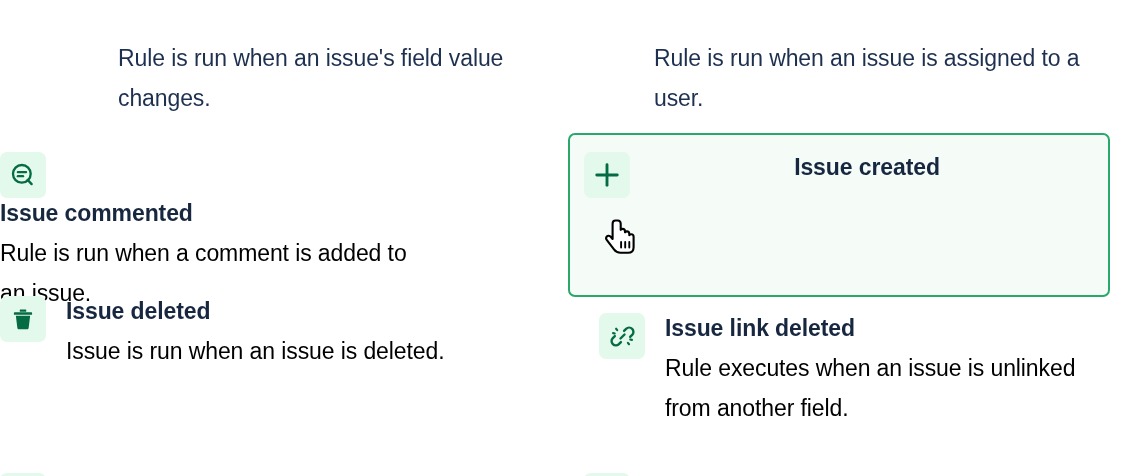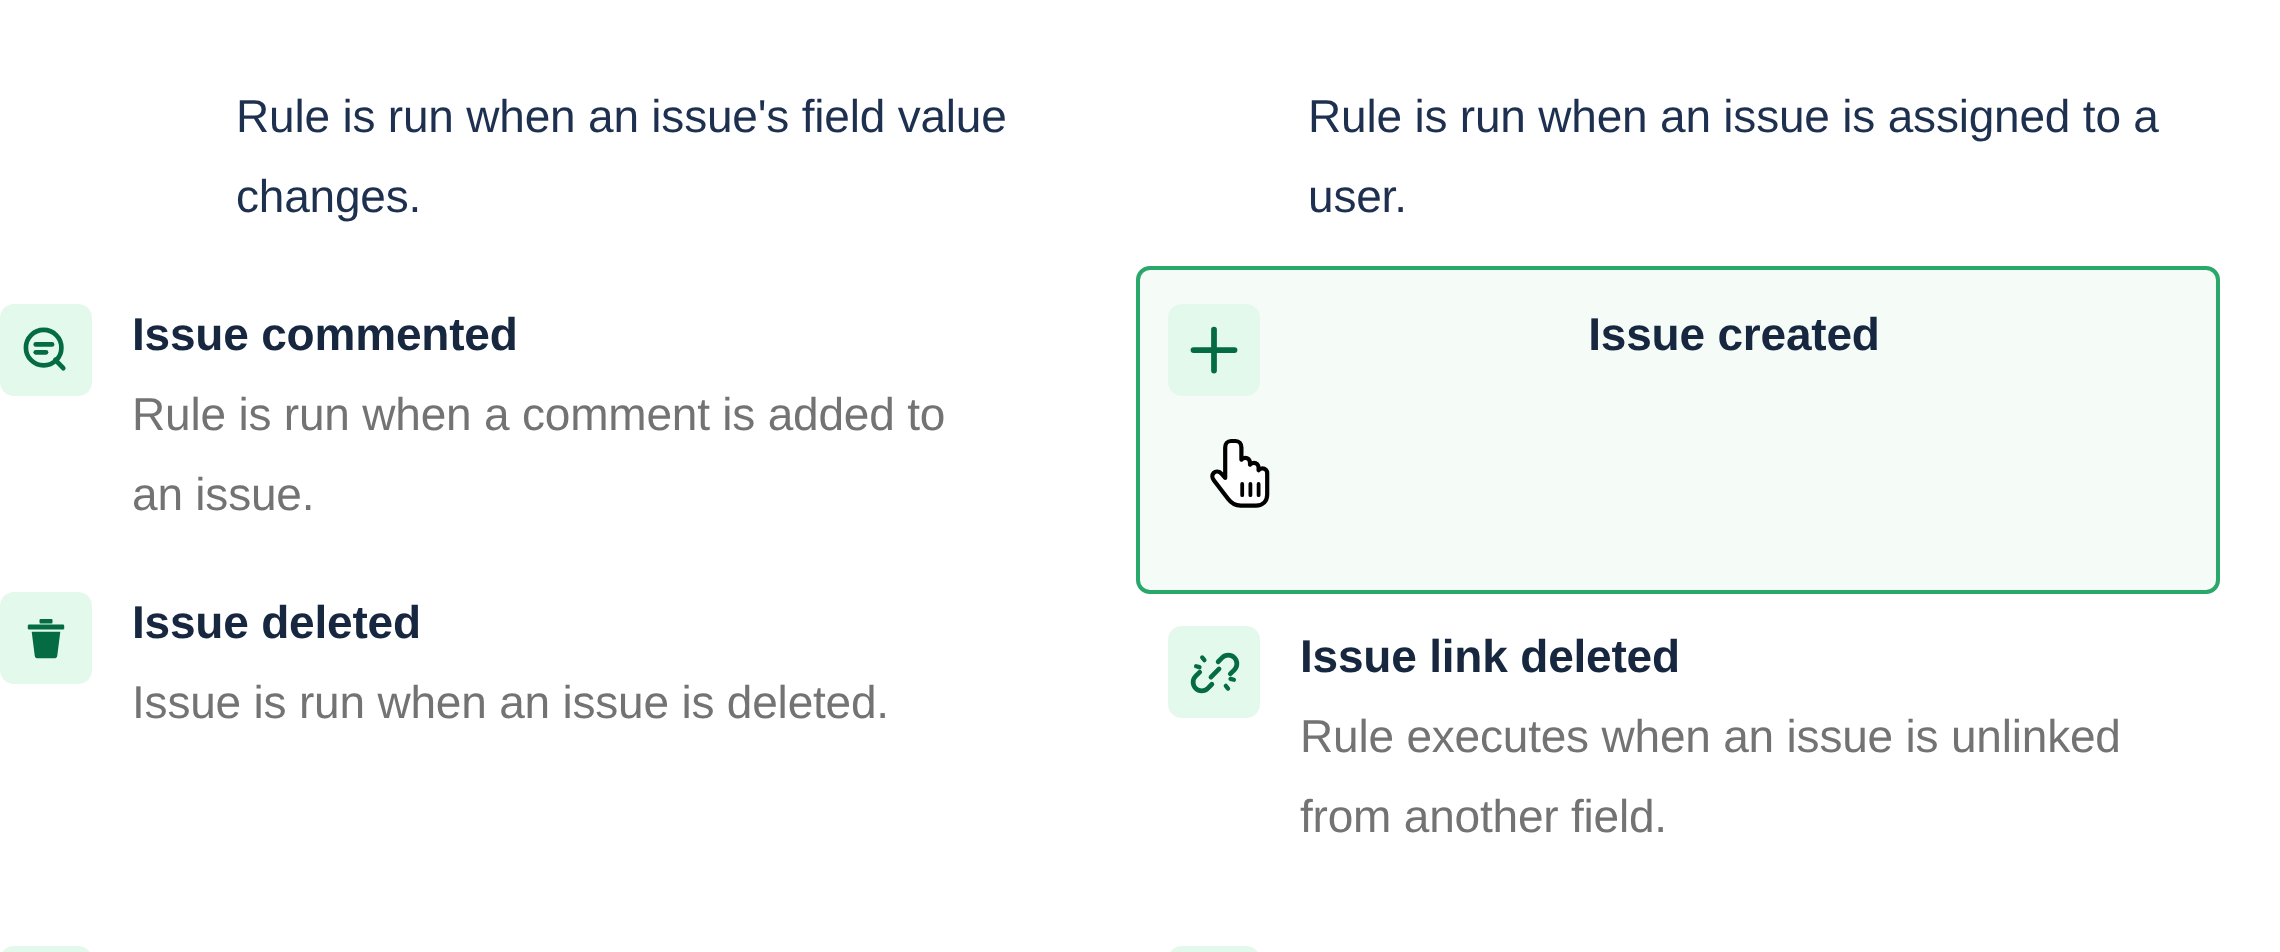"Issue commented" div.row { flex-direction: none -> column }
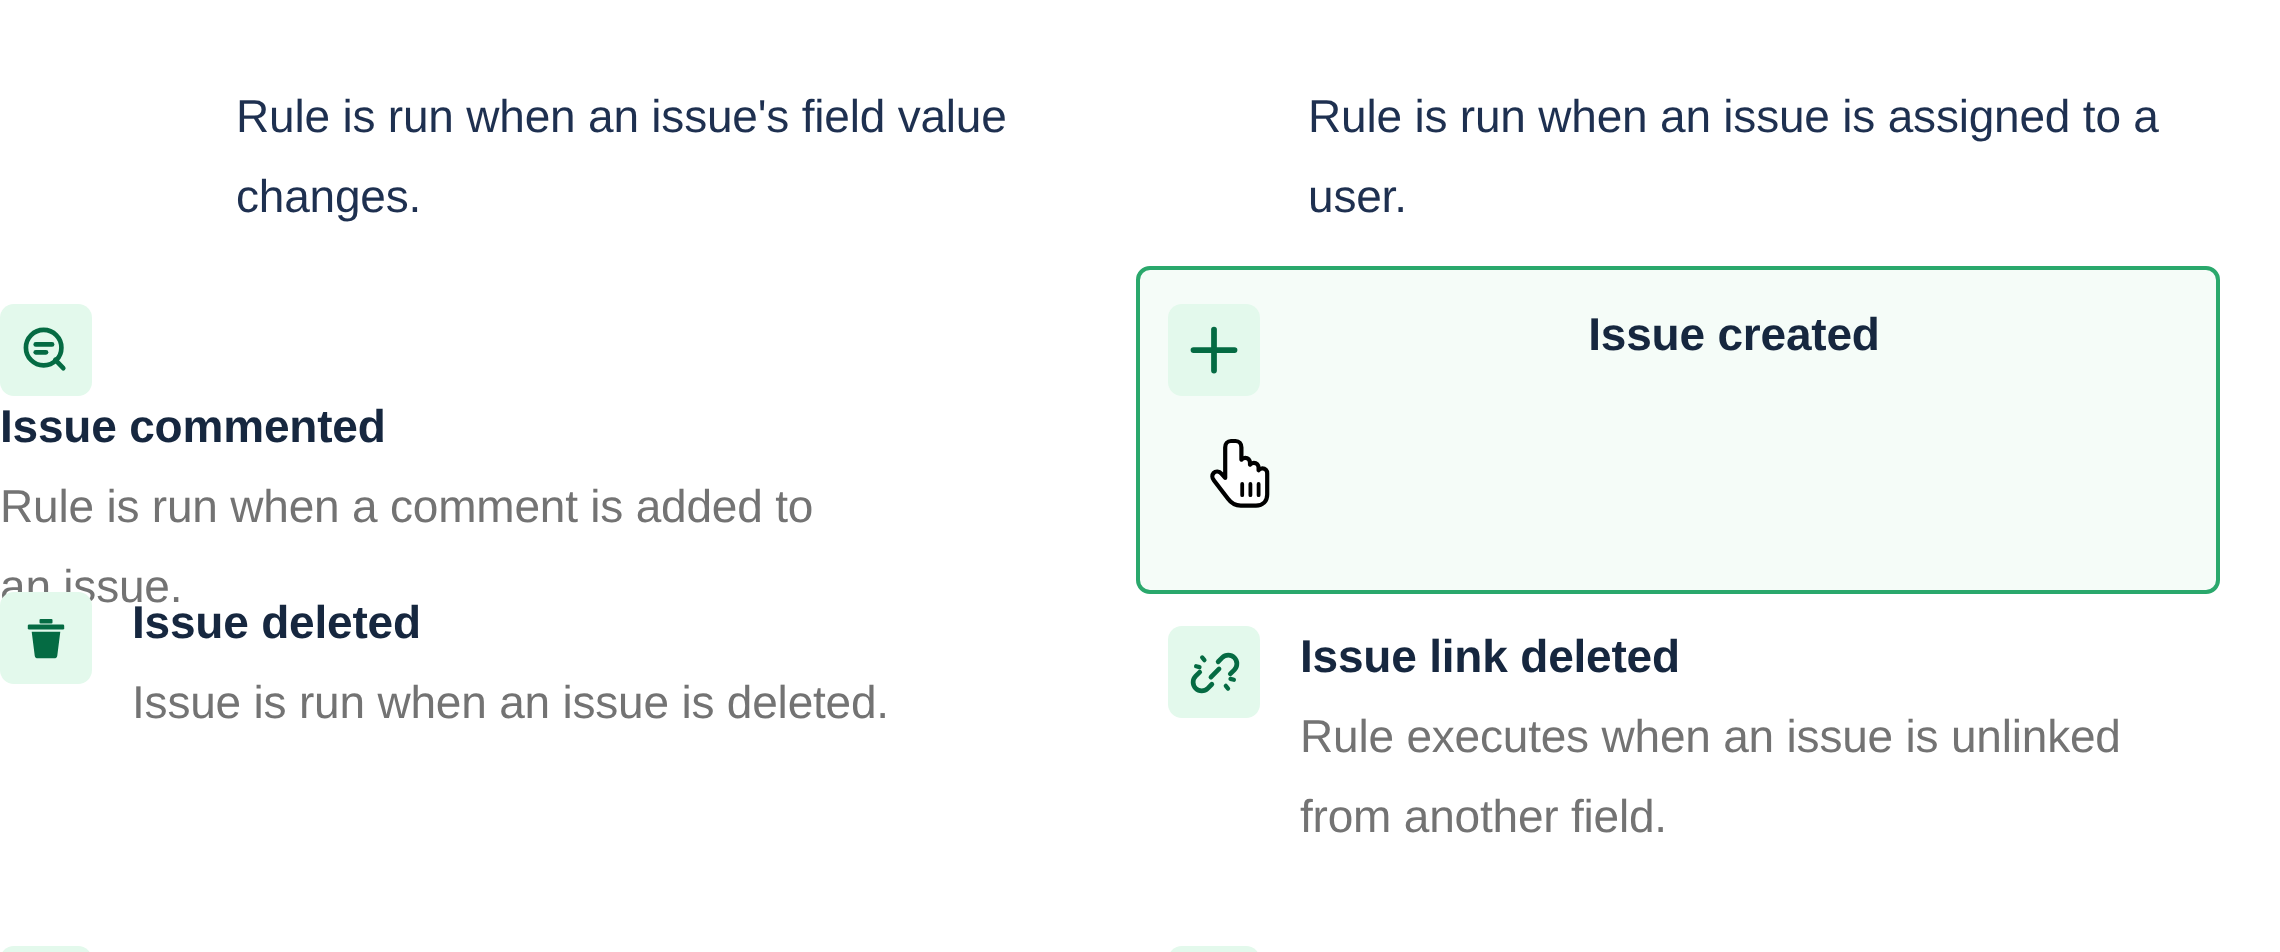"Rule is run when a" .desc { color: #737373 -> #000000 }
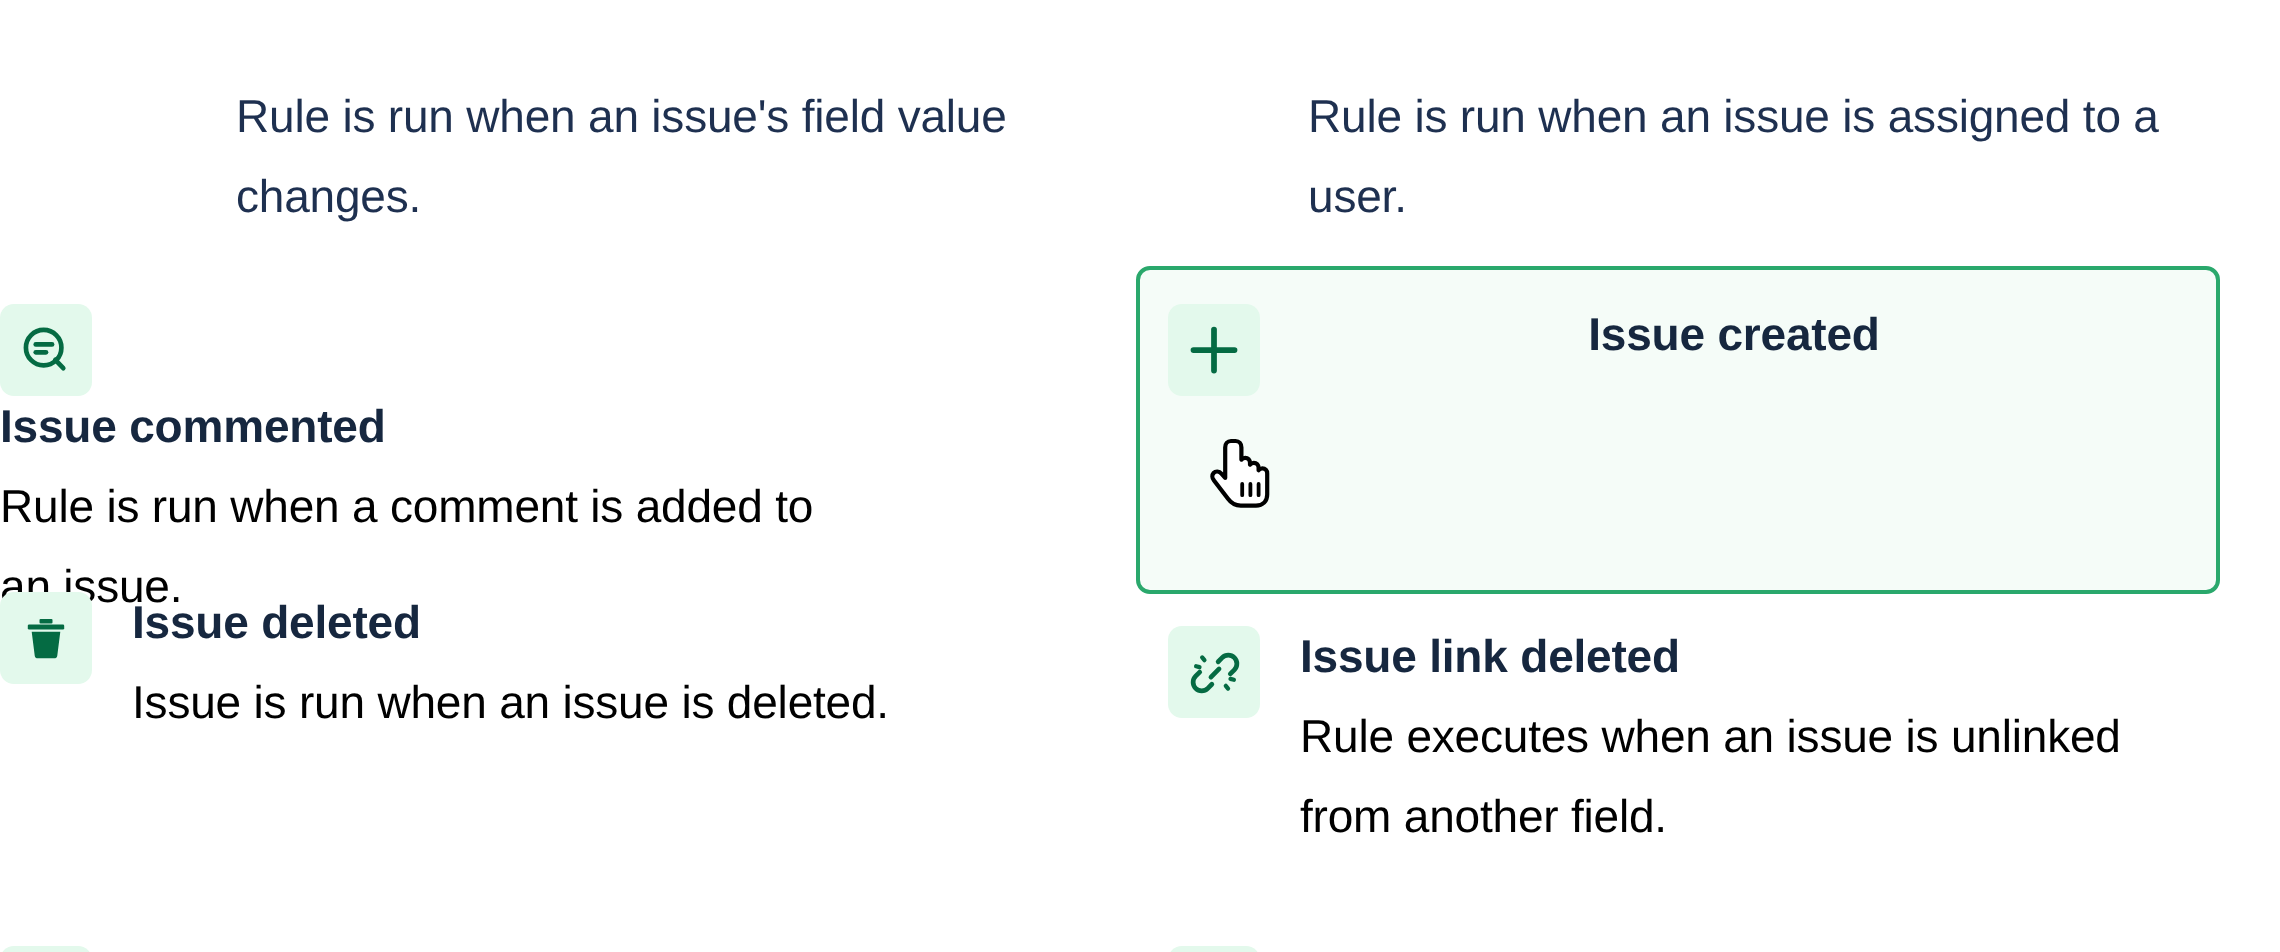"Issue link deleted" div.row { left: 48px -> 63px }
